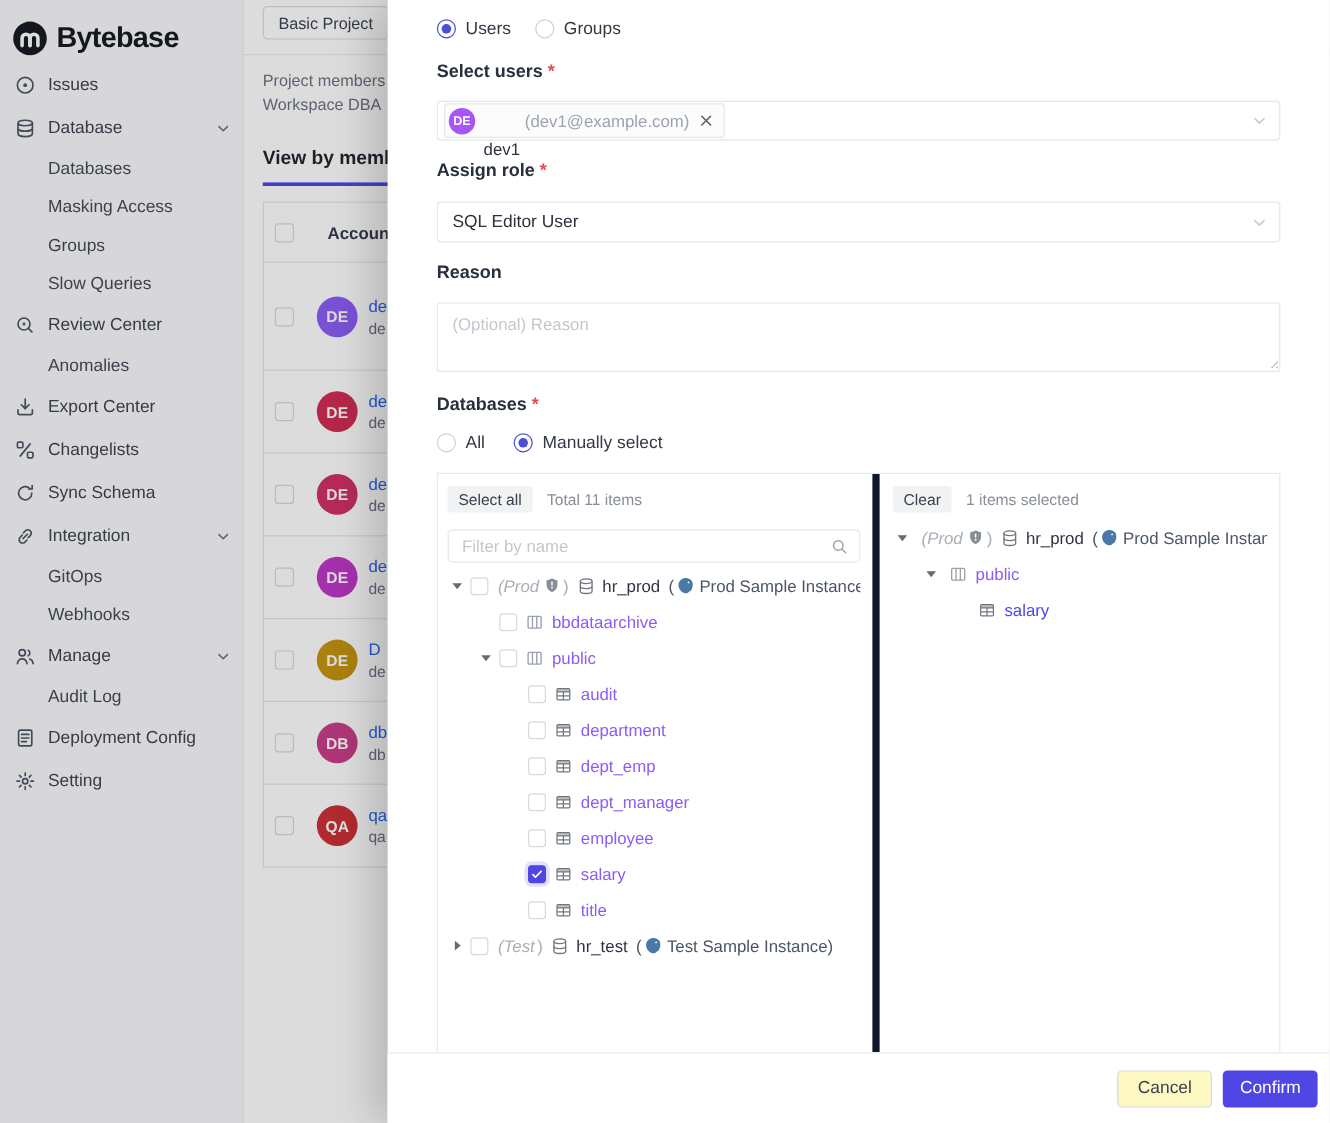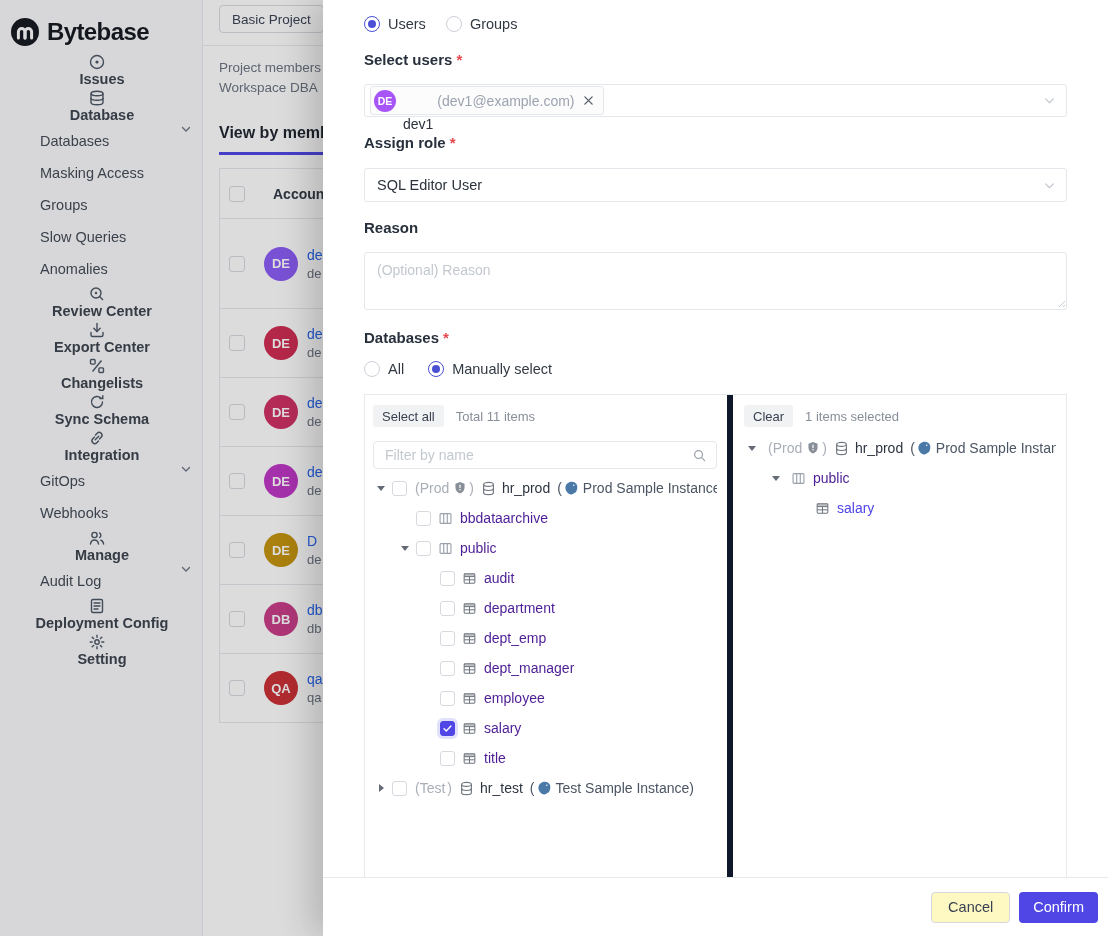"Issues" .nav-item.main { flex-direction: column -> none; font-weight: 700 -> 400 }
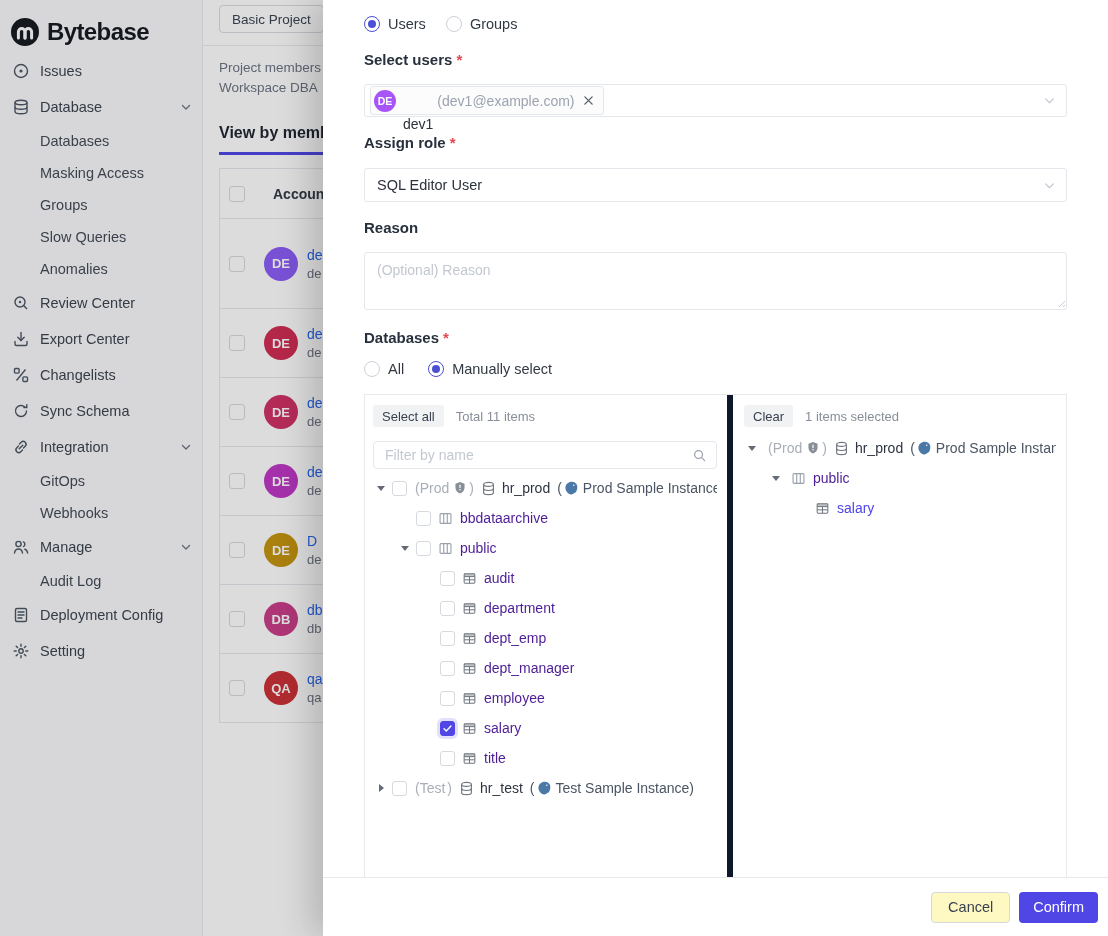"Anomalies" div.nav-item { order: before "Review Center" -> after "Review Center" }
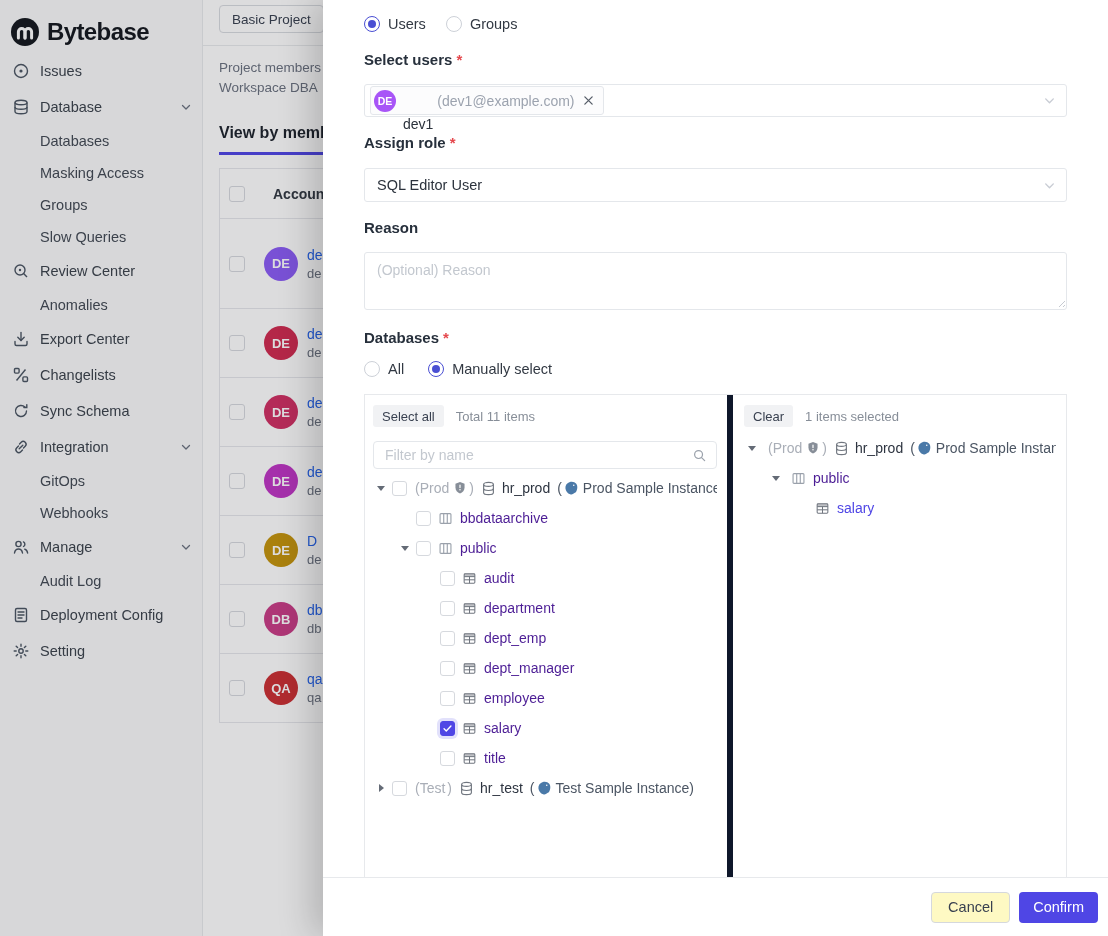"(Prod" .t-env { font-style: none -> italic }
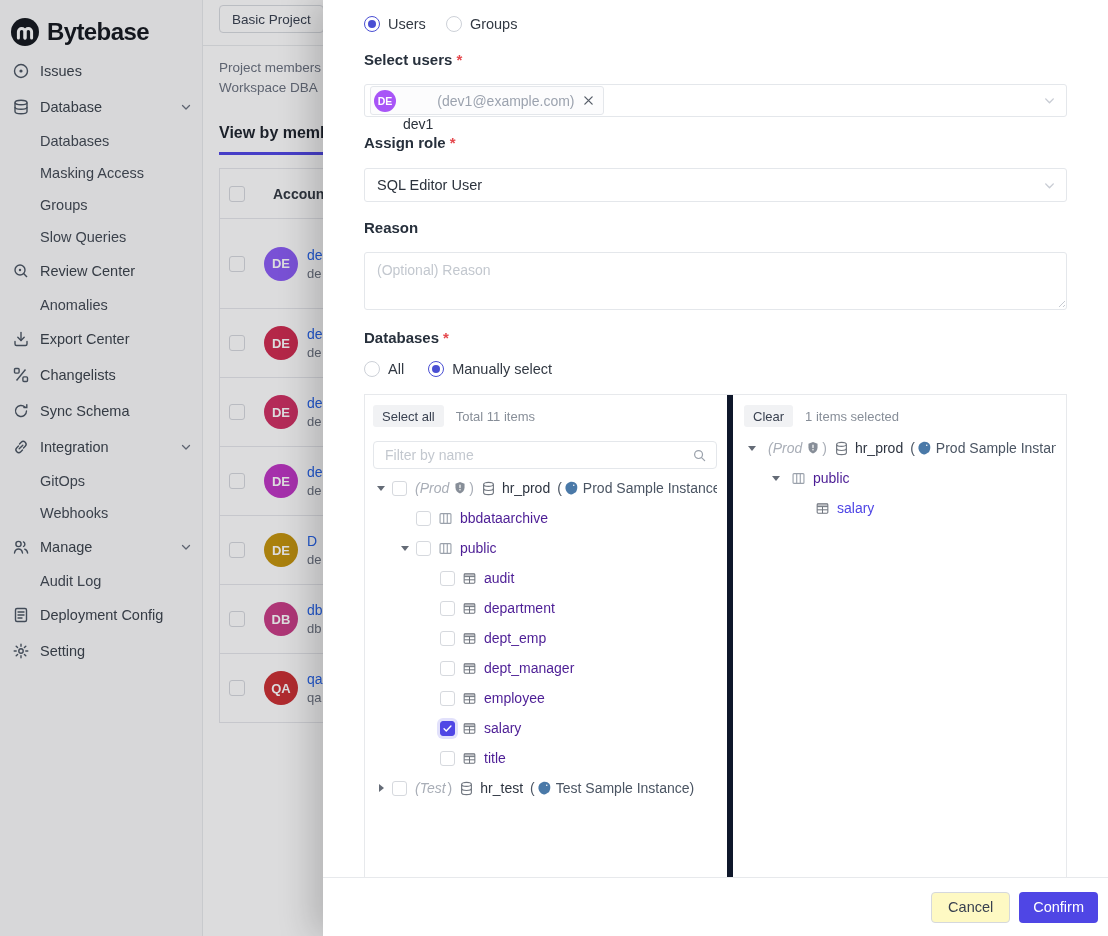"public" .t-plain { color: #4c1d95 -> #8b5cf6 }
